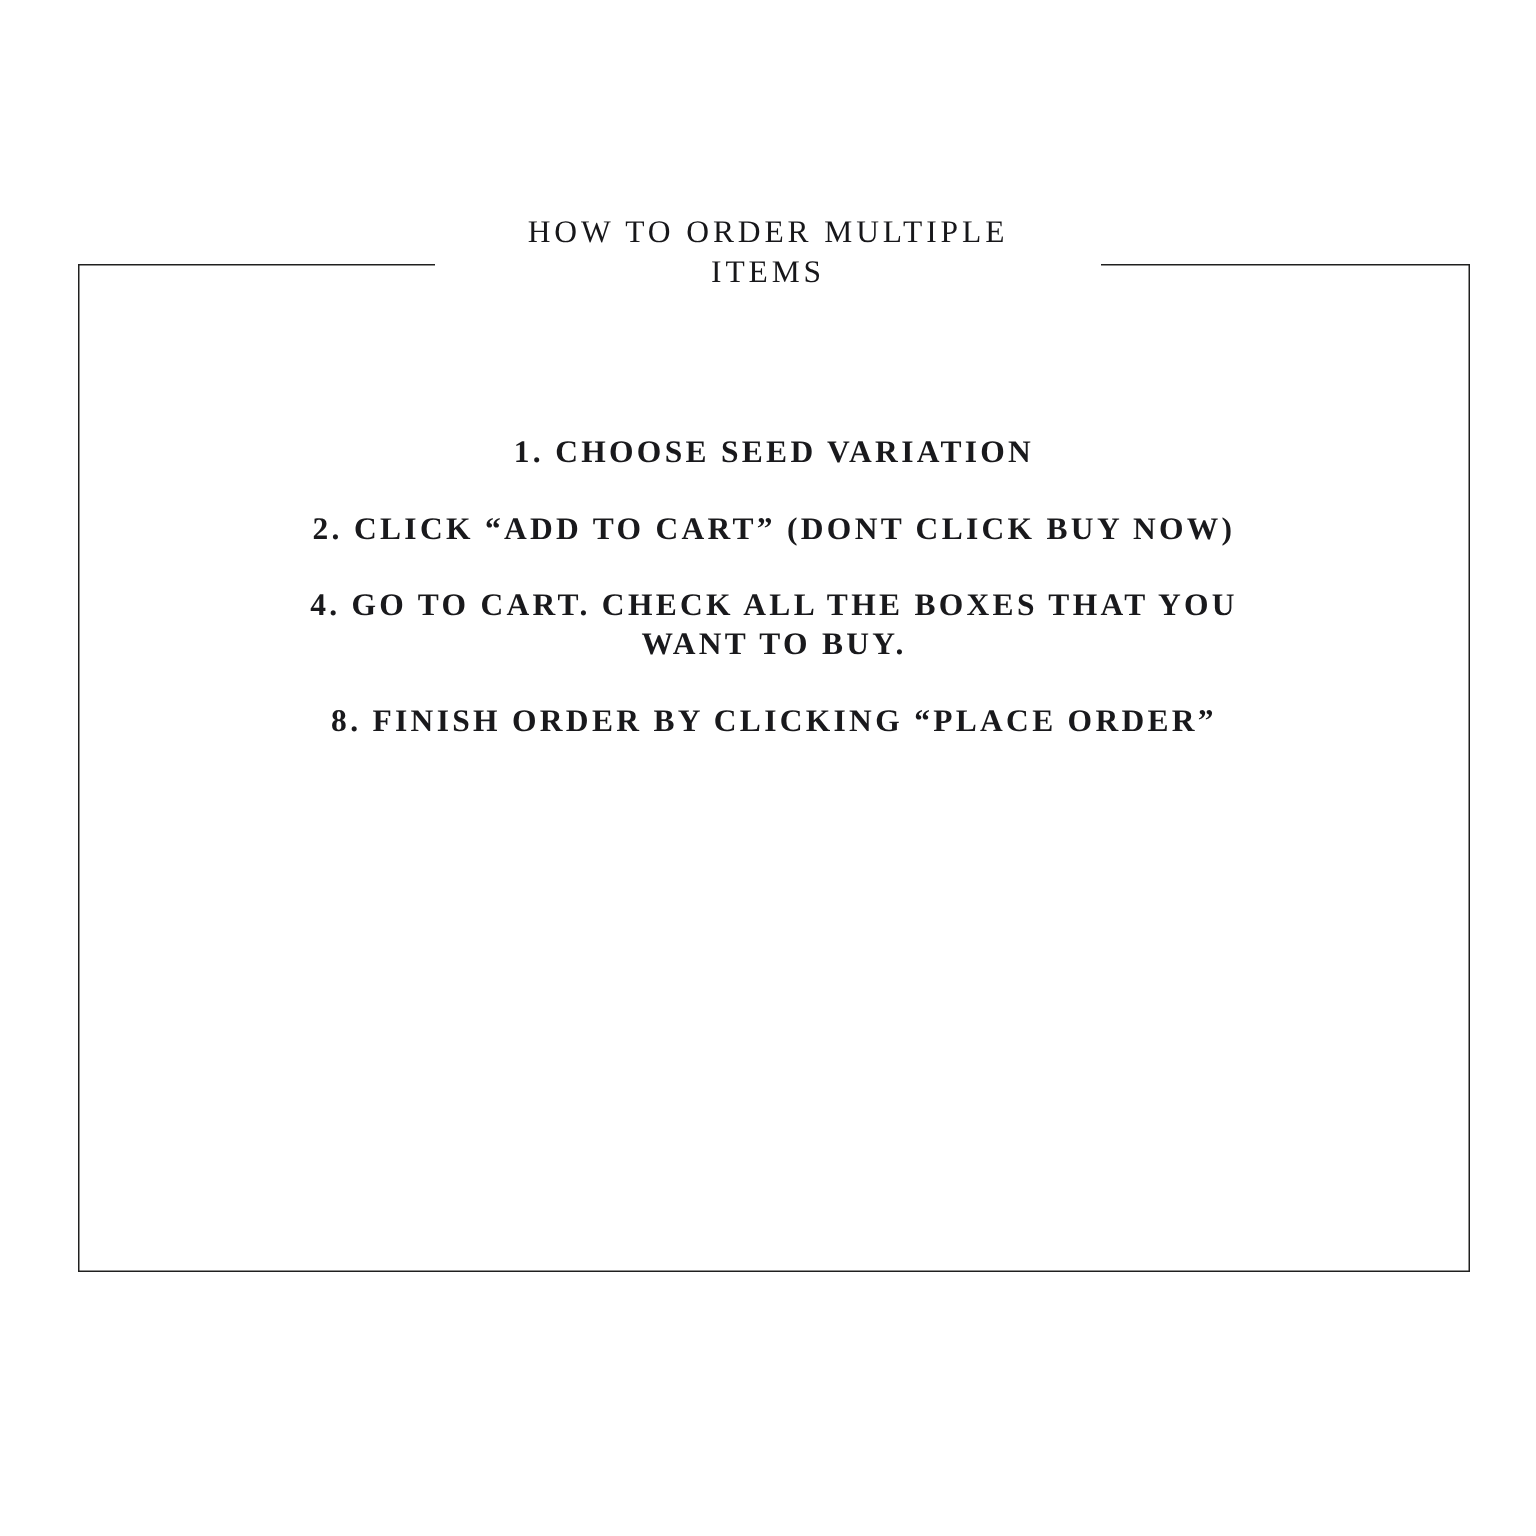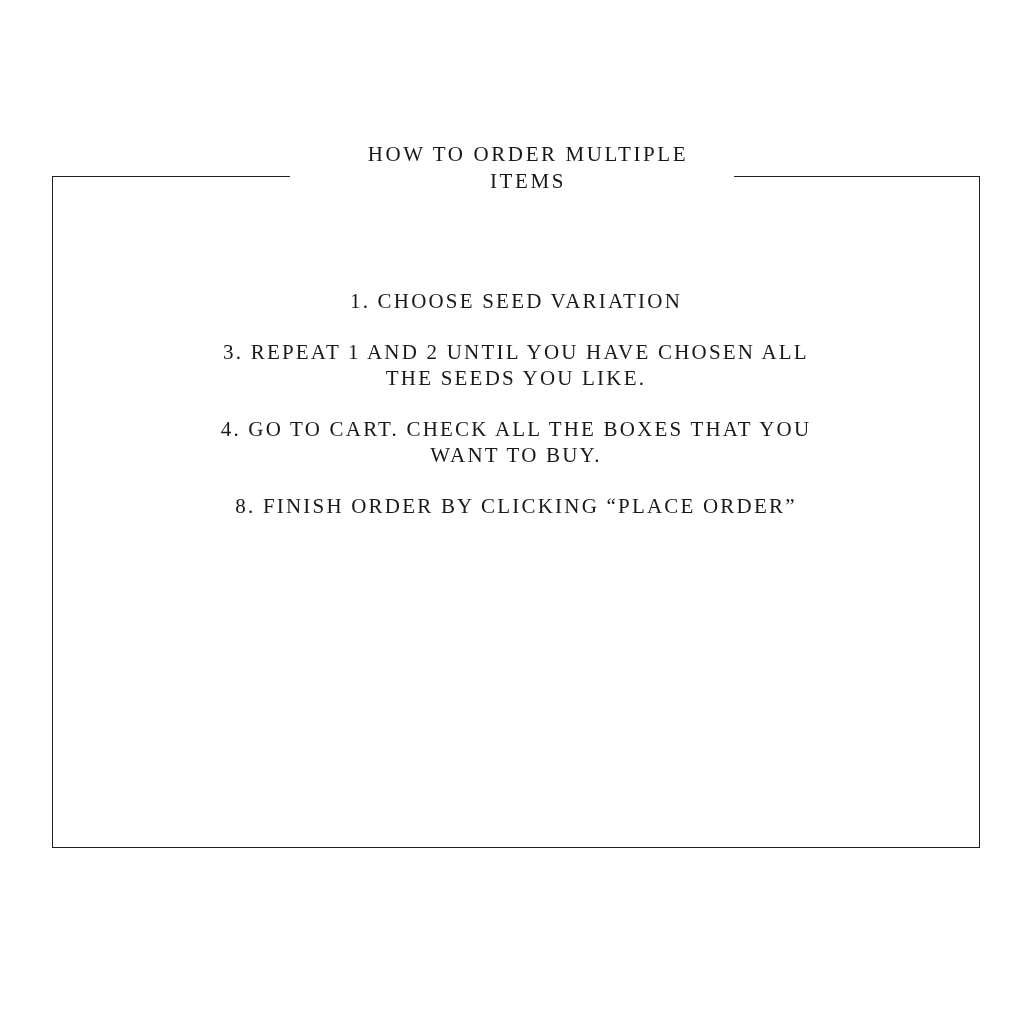"HOW TO ORDER MULTIPLE" .heading { left: 308px -> 292px }
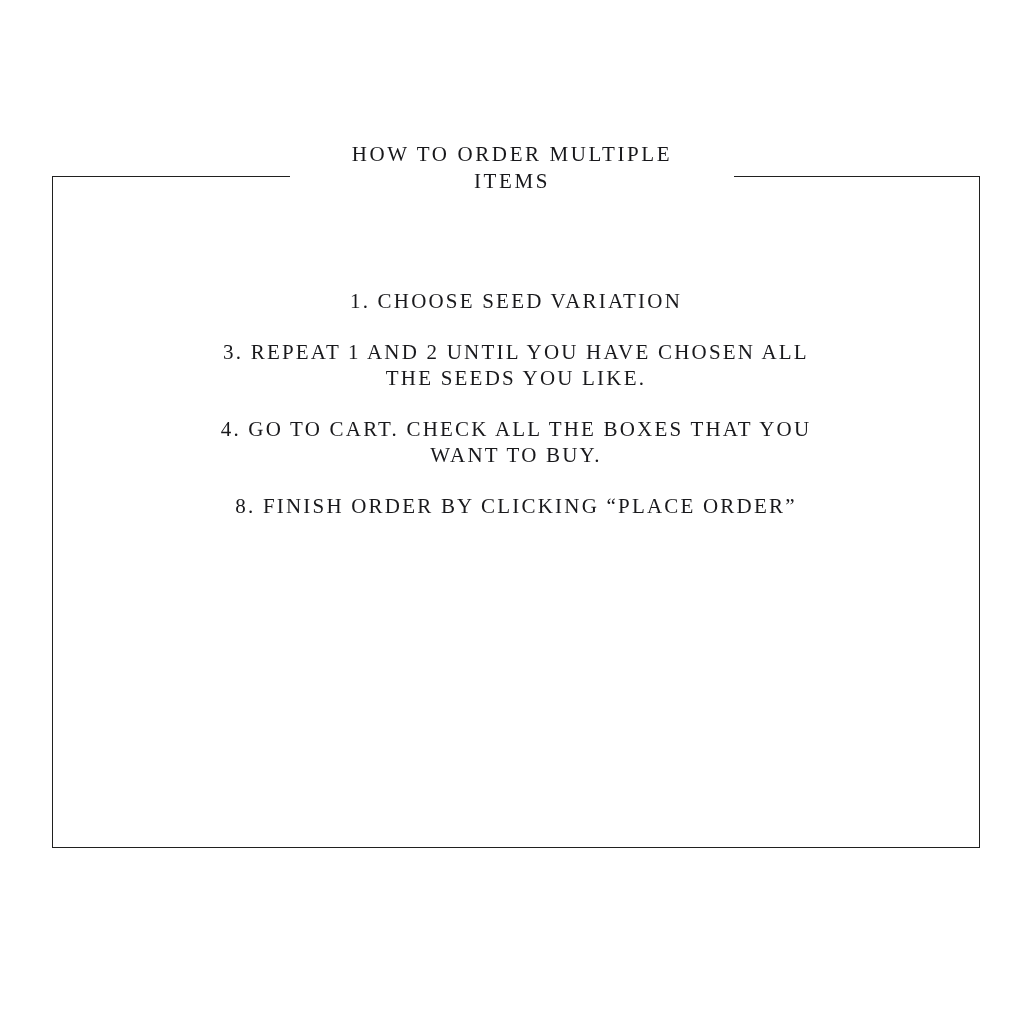"1. CHOOSE SEED VARIATION" .step { font-weight: 400 -> 700 }
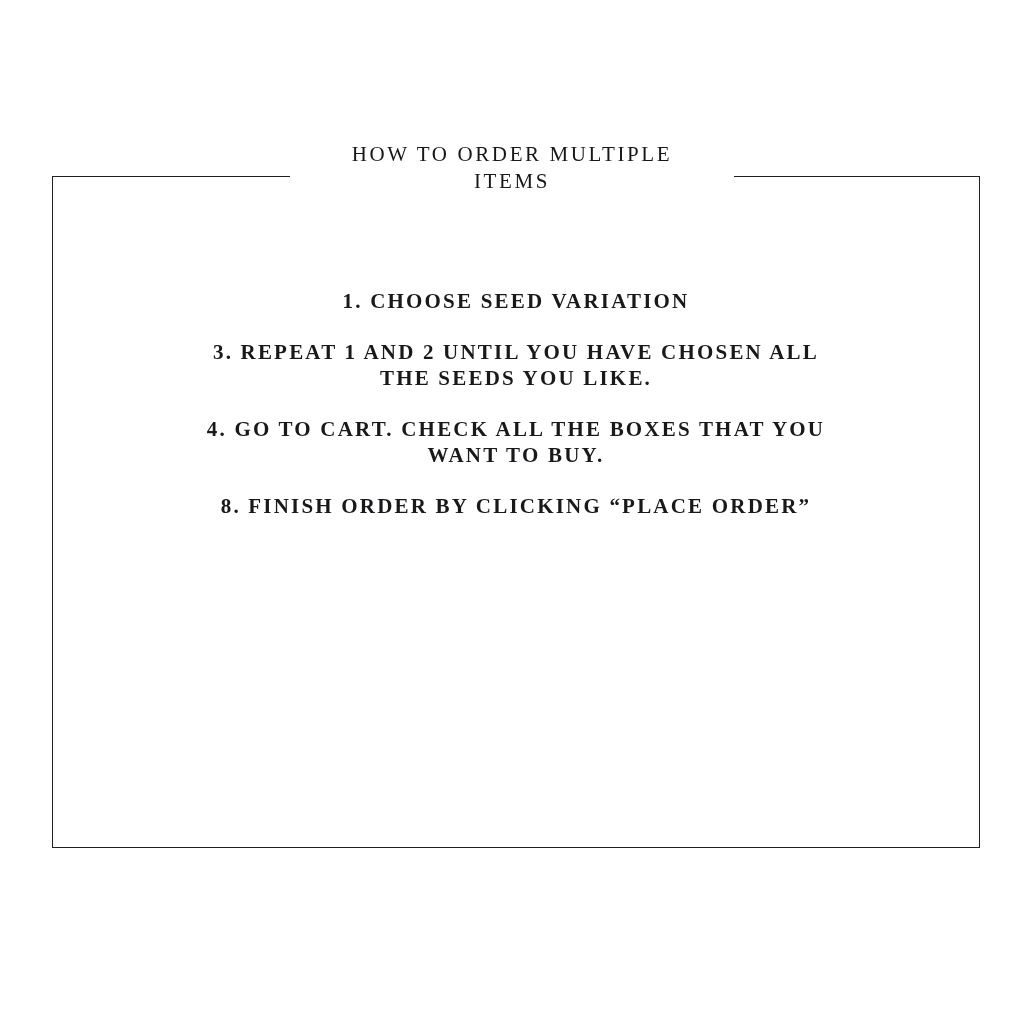"2. CLICK “ADD TO CART”" p.step { html: none -> <p>2. CLICK “ADD TO CART” (DONT CLICK BUY NOW)</p> }
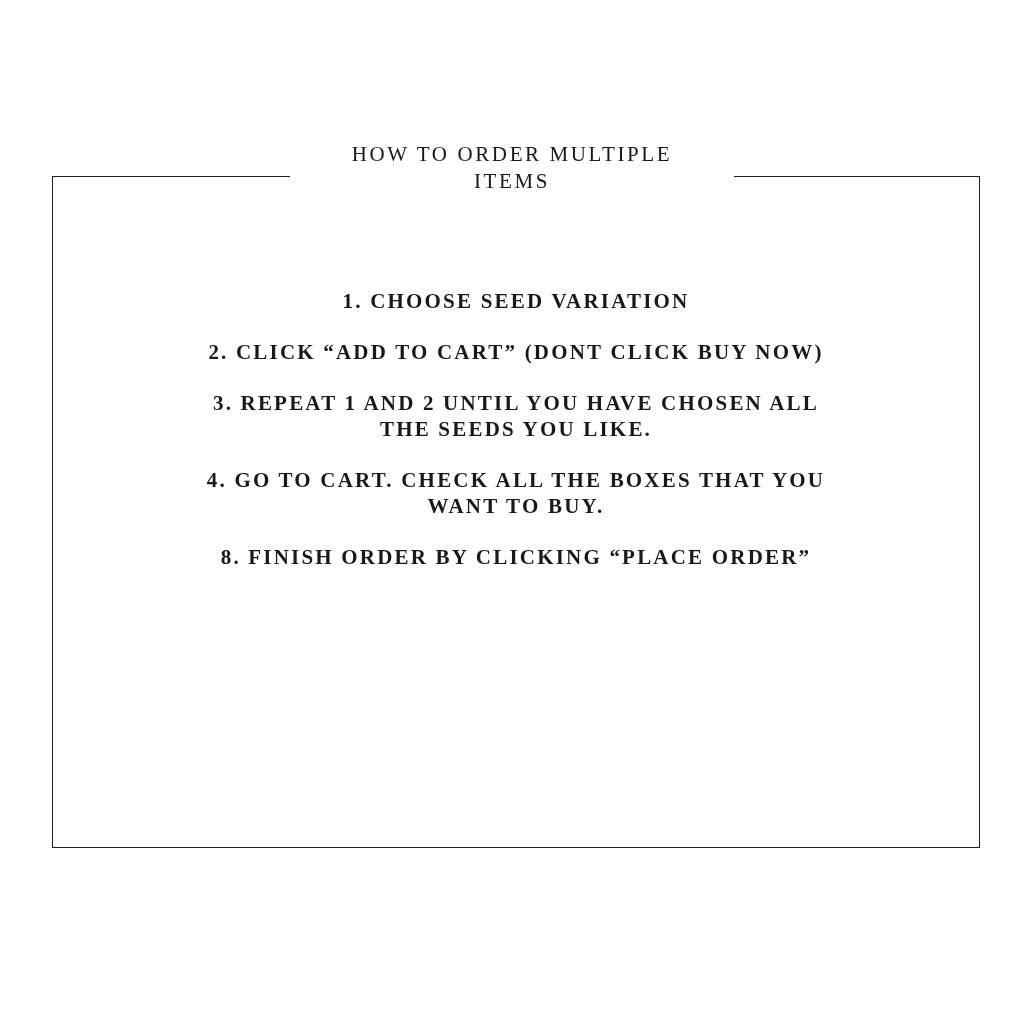"3. REPEAT 1 AND 2" p.step { html: <p>3. REPEAT 1 AND 2 UNTIL YOU HAVE CHOSEN ALL THE SEEDS YOU LIKE.</p> -> none }
